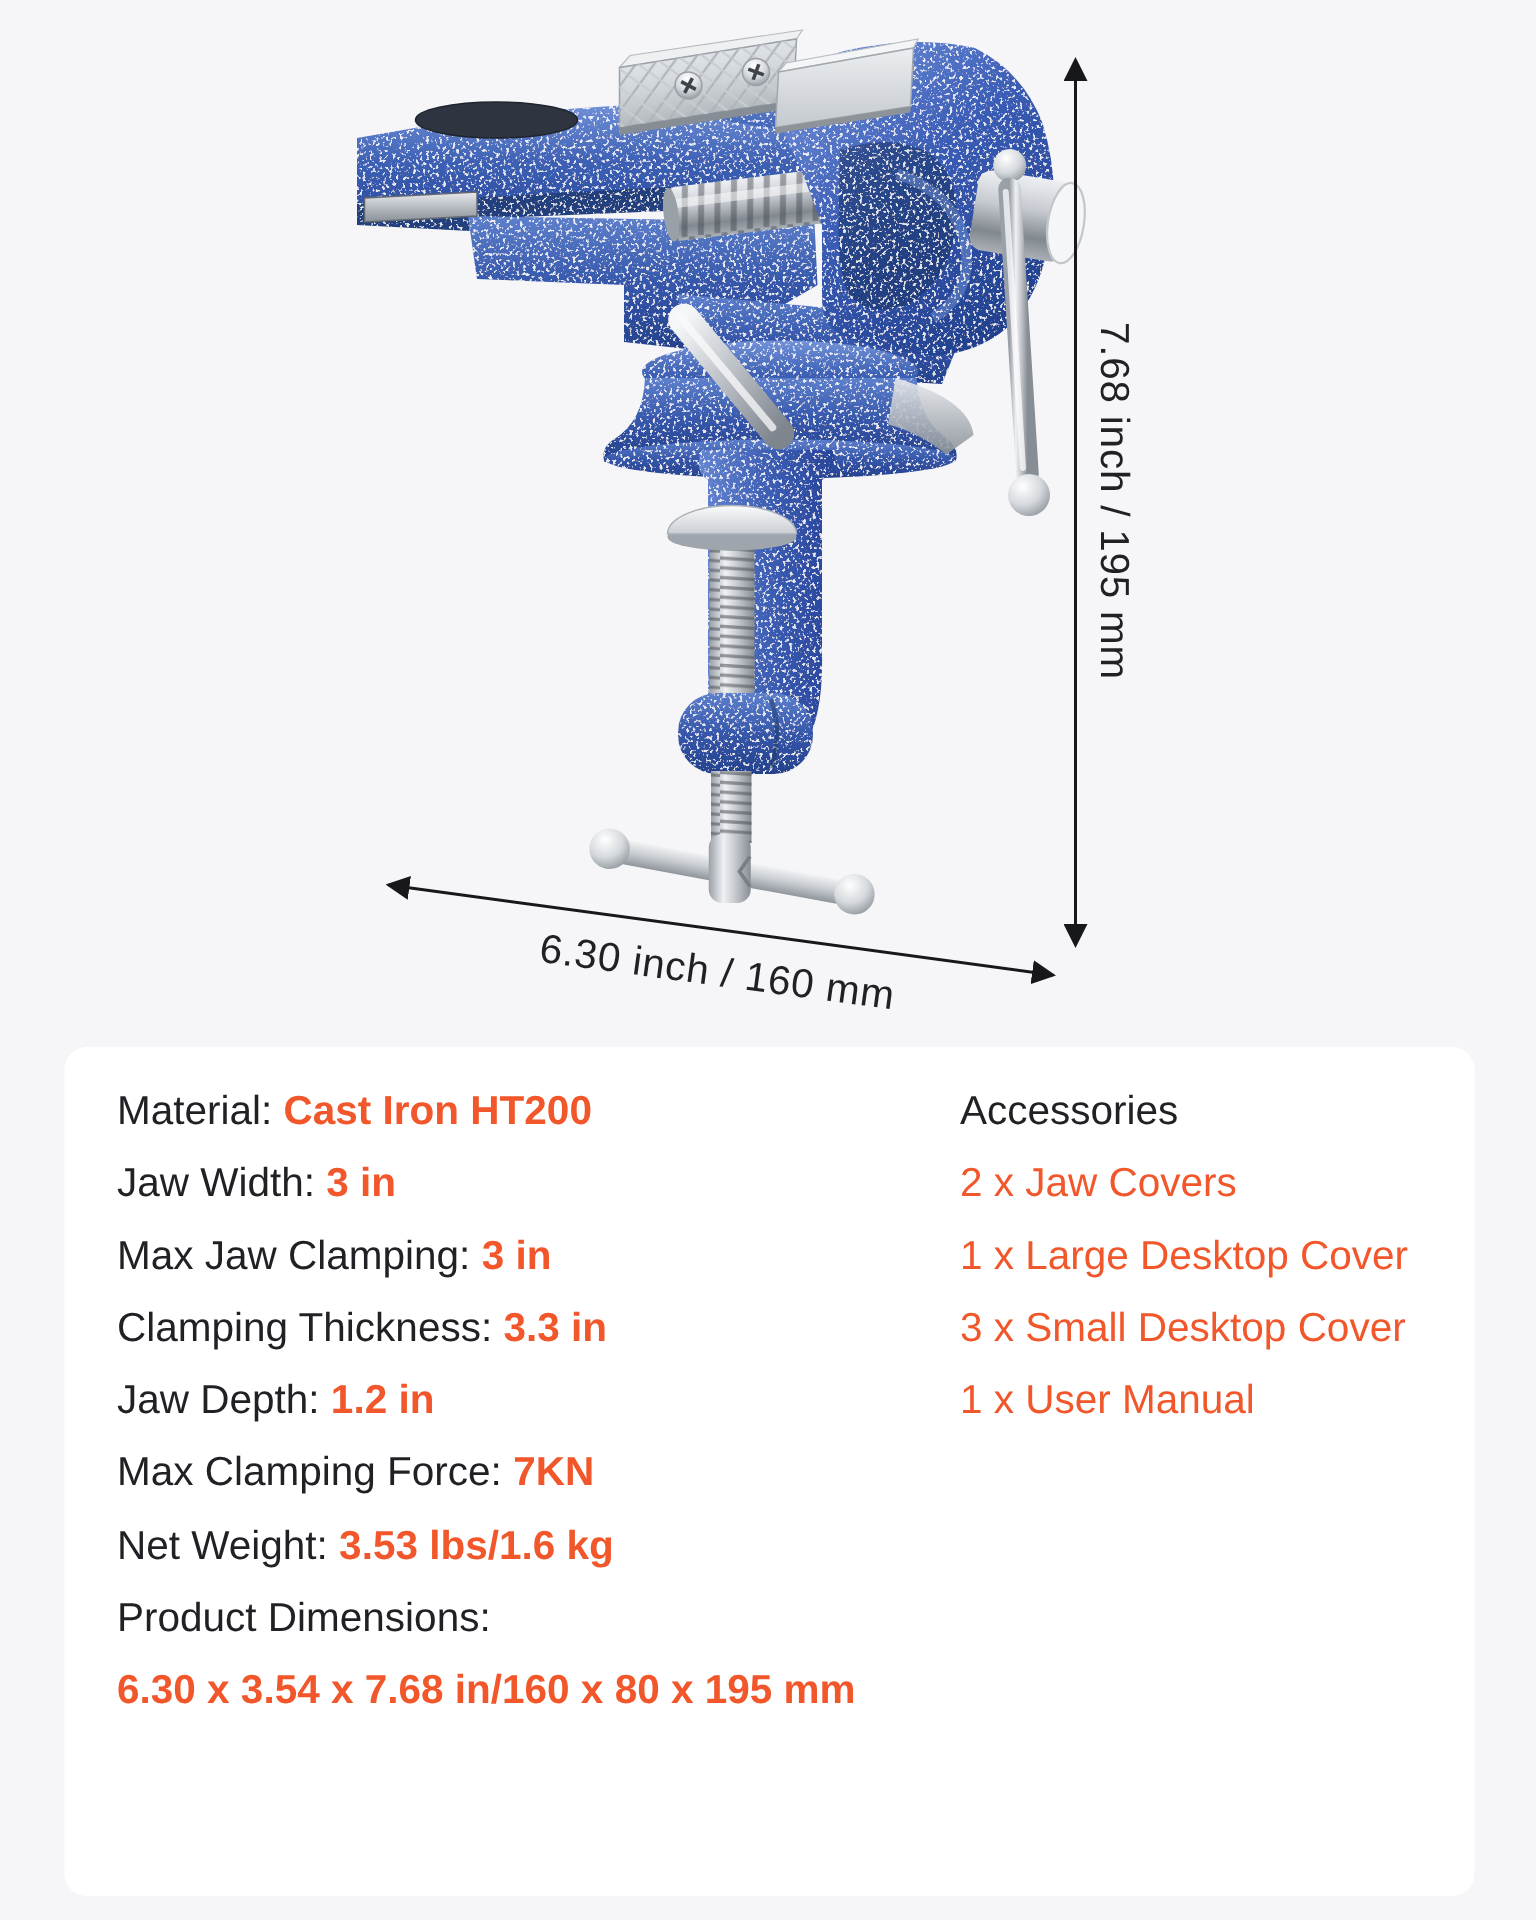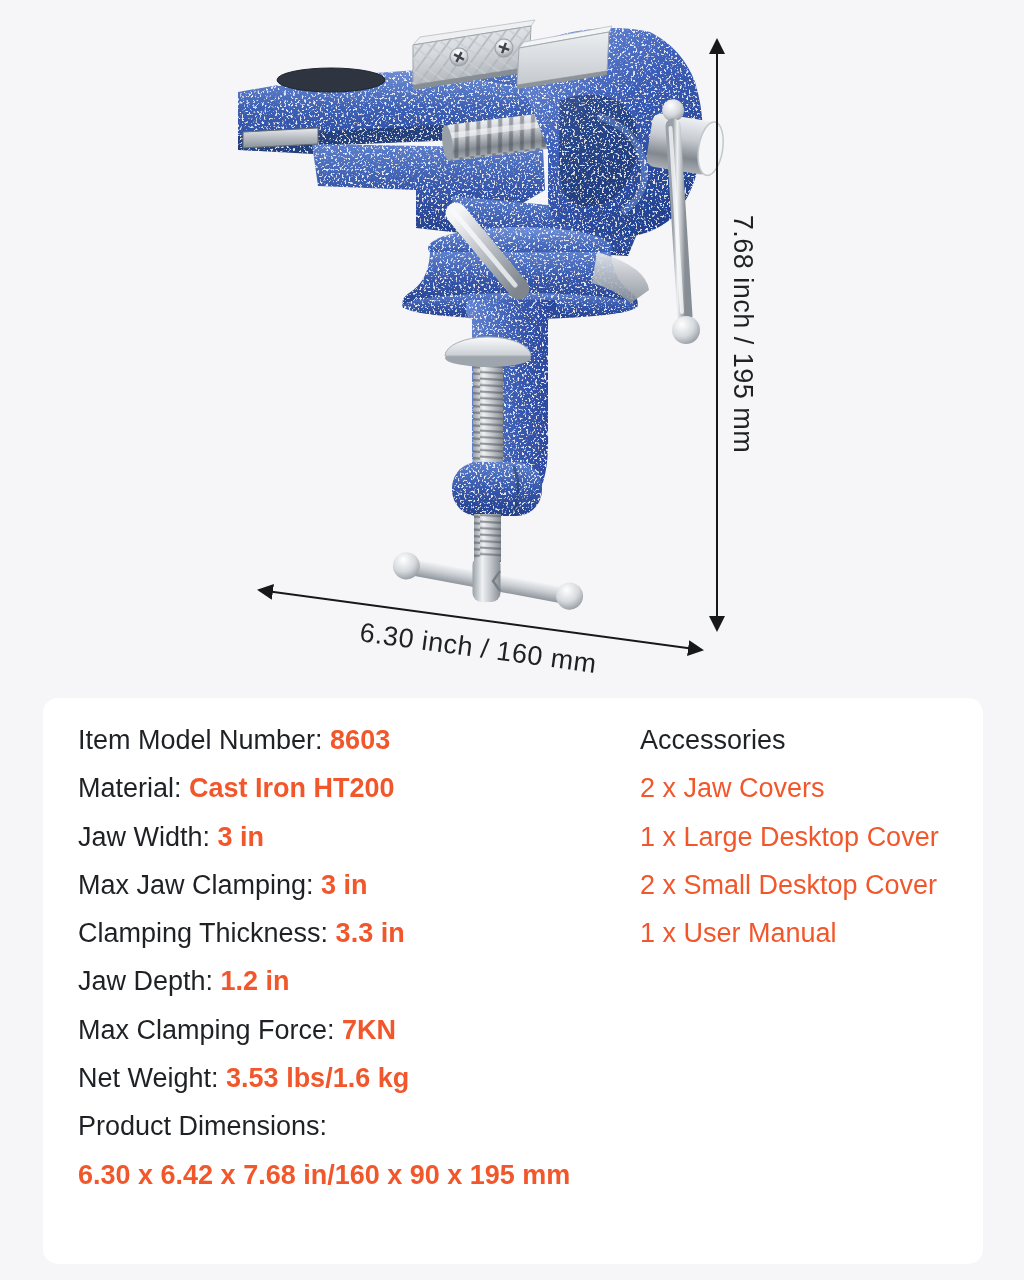"Item Model Number: 8603" div.spec-row { html: <div><span>Item Model Number: </span><span>8603</span></div> -> none }
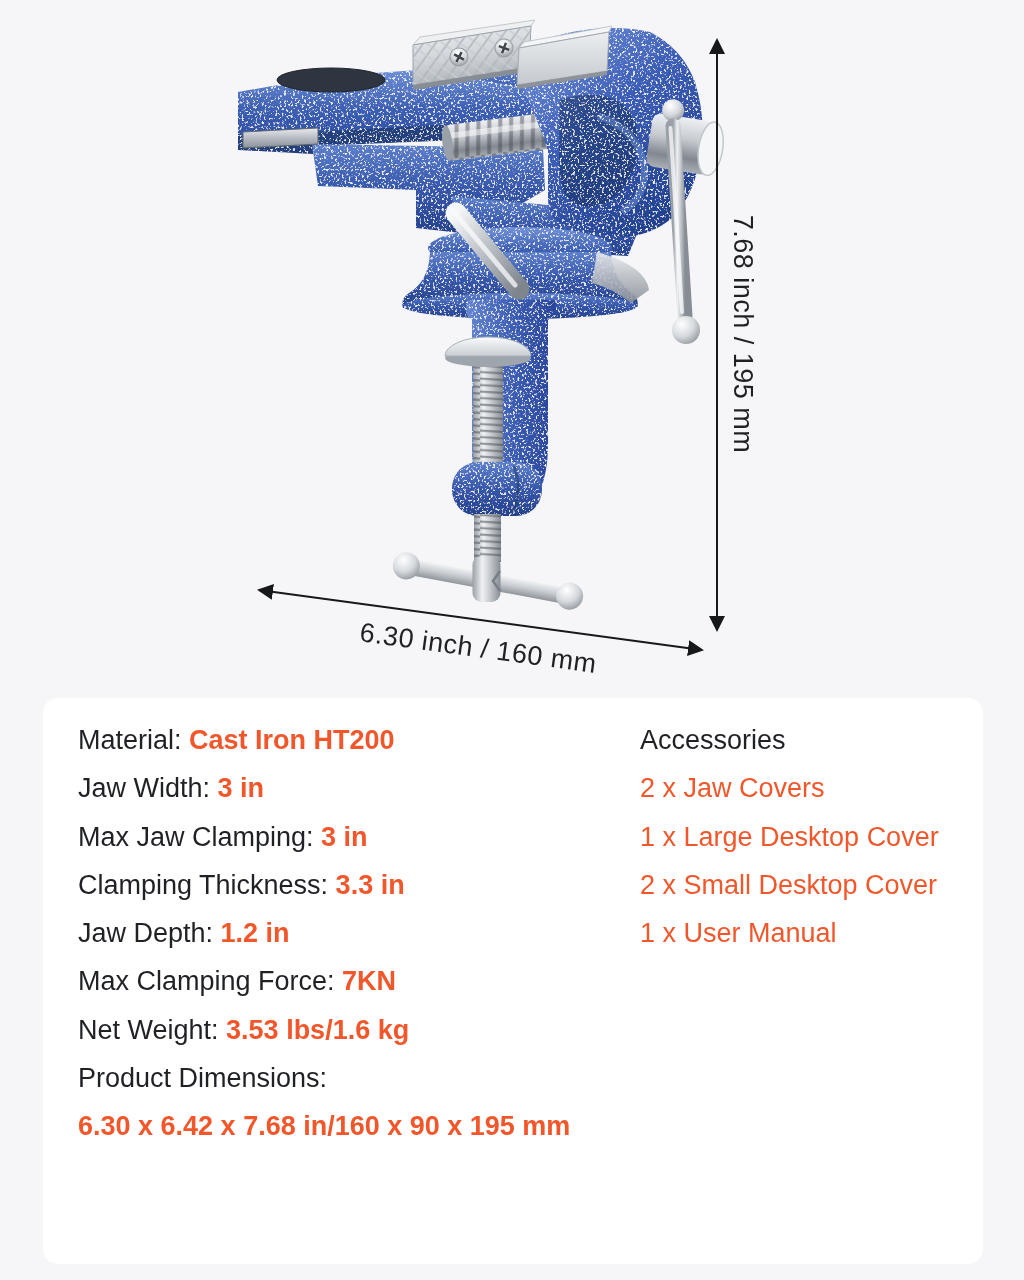"2 x Small Desktop Cover" div.acc-item { text: 2 -> 3 }
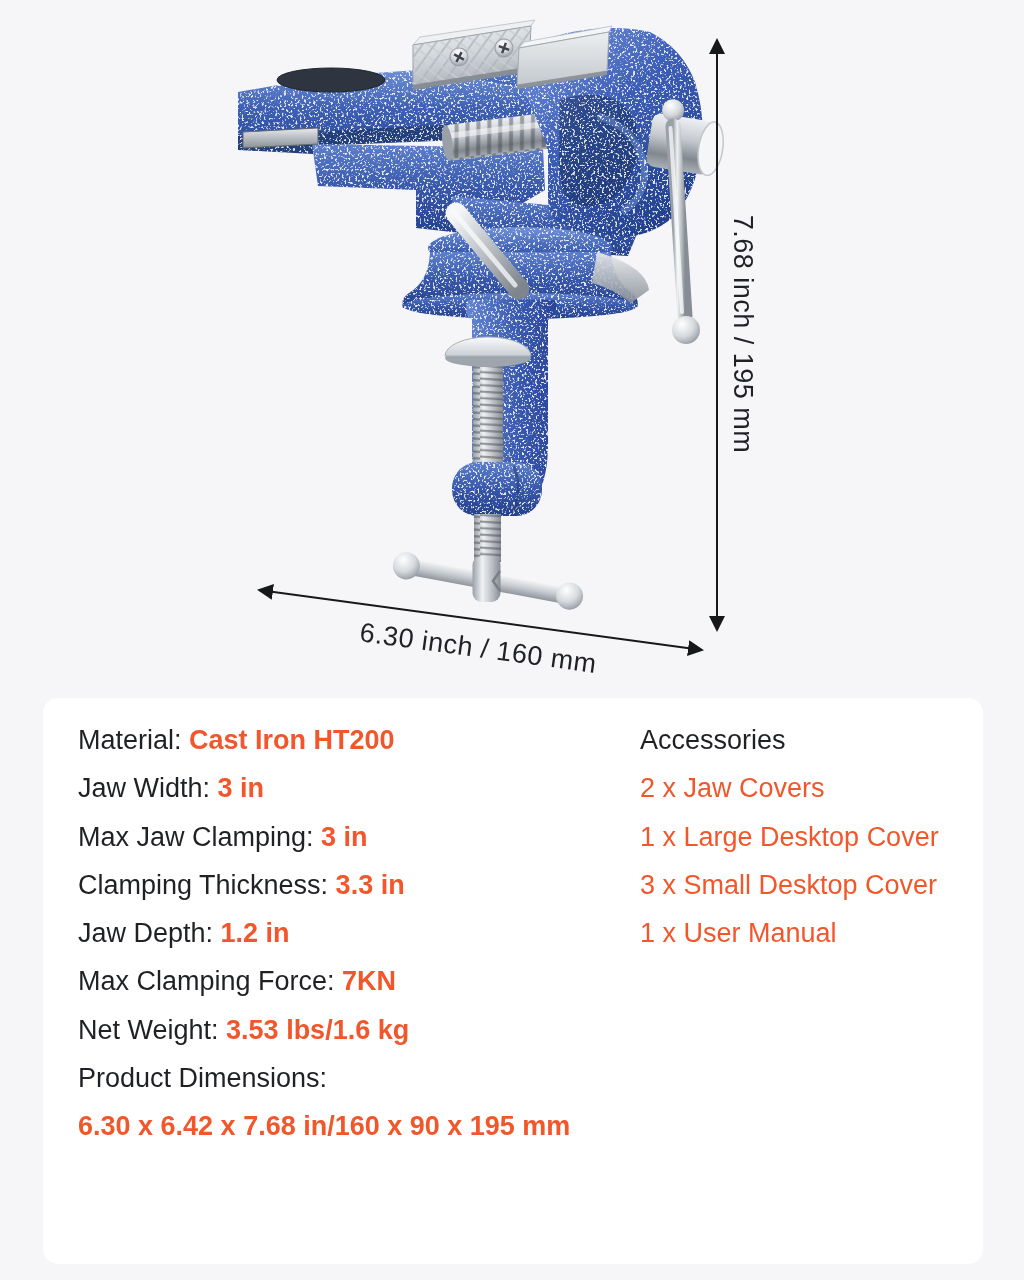"6.30 x 6.42 x 7.68" span.spec-value { text: 6.42 x 7.68 in/160 x 90 -> 3.54 x 7.68 in/160 x 80 }
